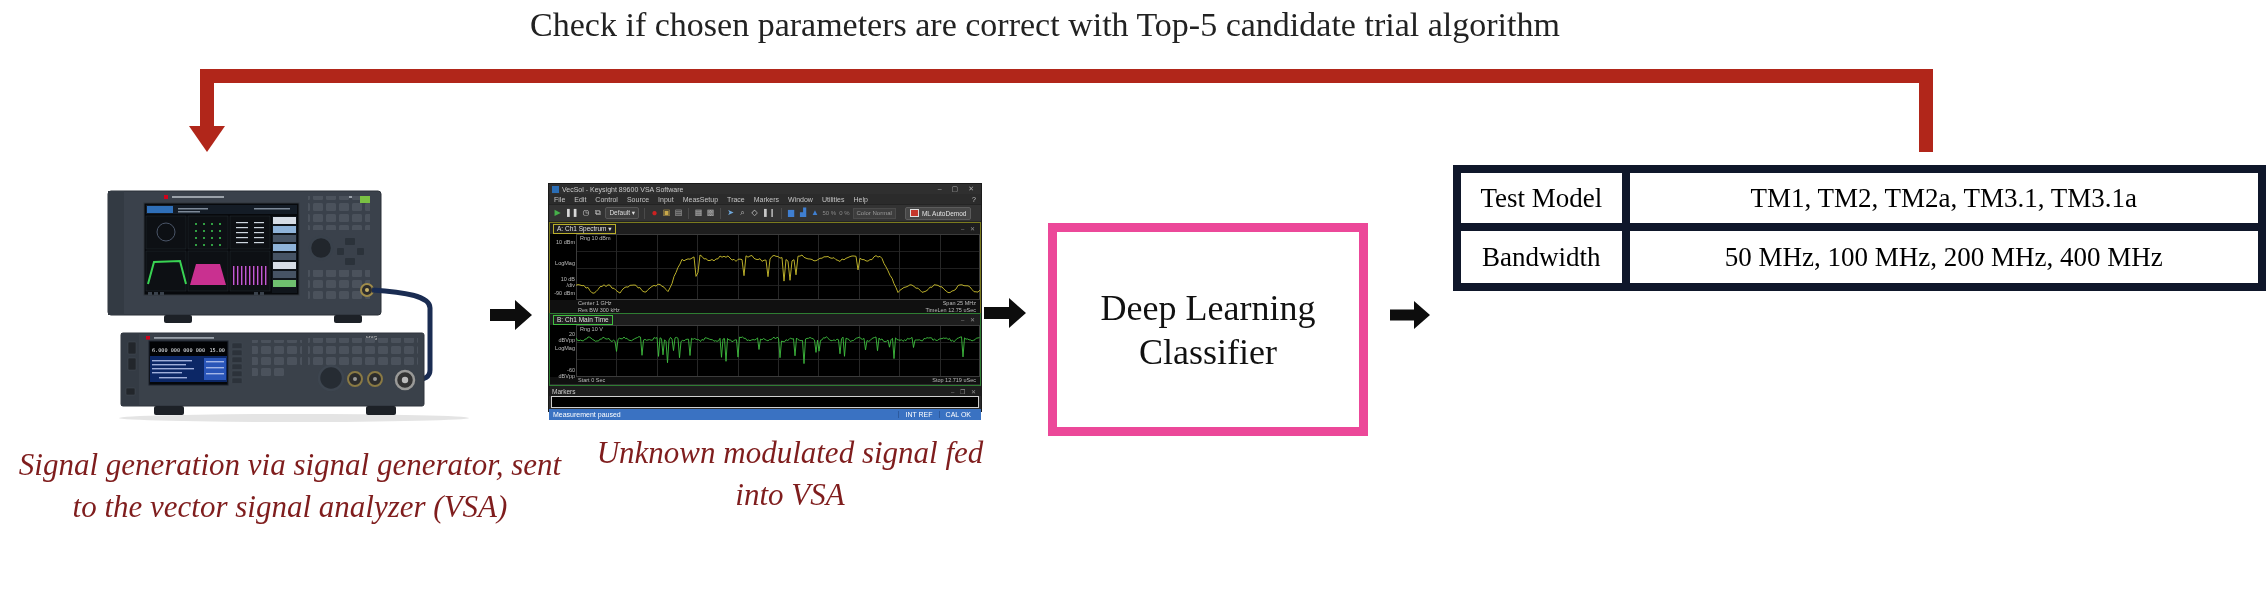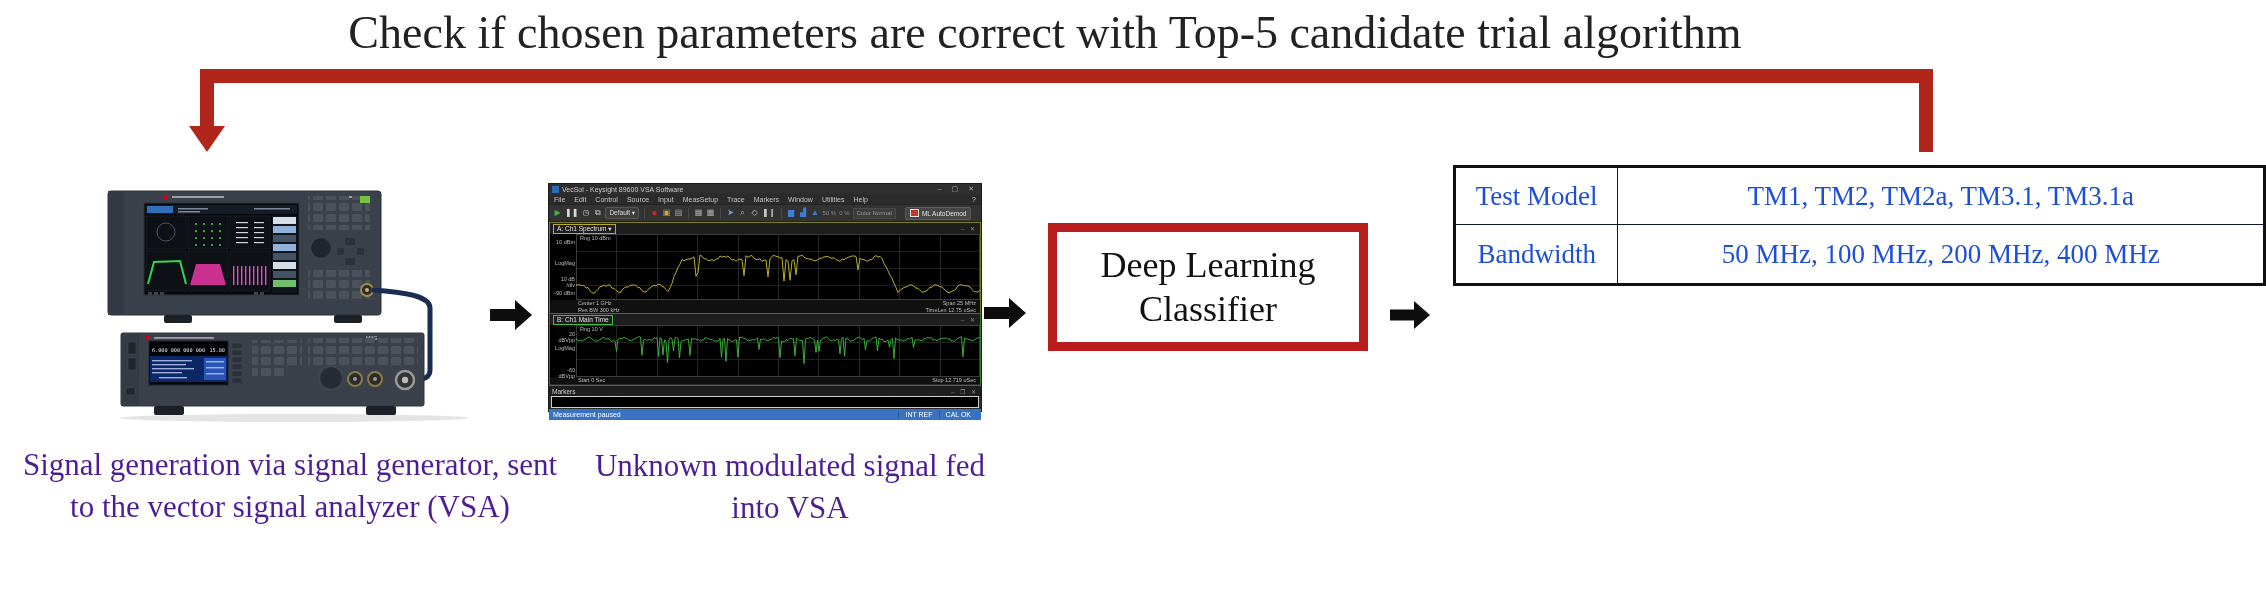"Check if chosen parameters are" #diagram-title { font-size: 46px -> 34px }
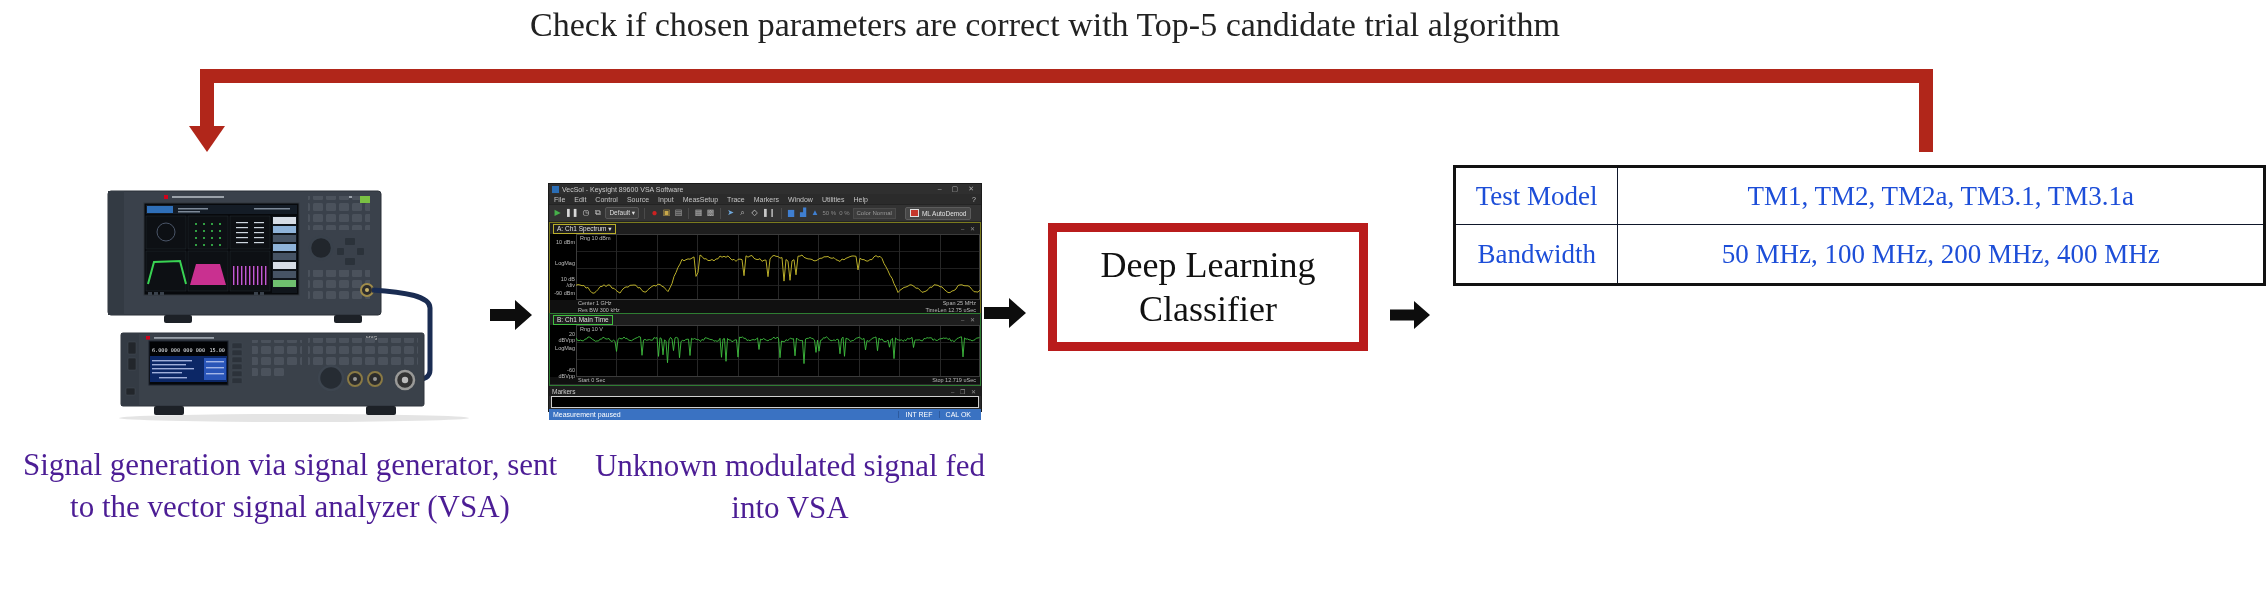"Test Model" #param-table td { border: 1px solid #0f172a -> 8px solid #0f172a; color: #1d4ed8 -> #000000 }
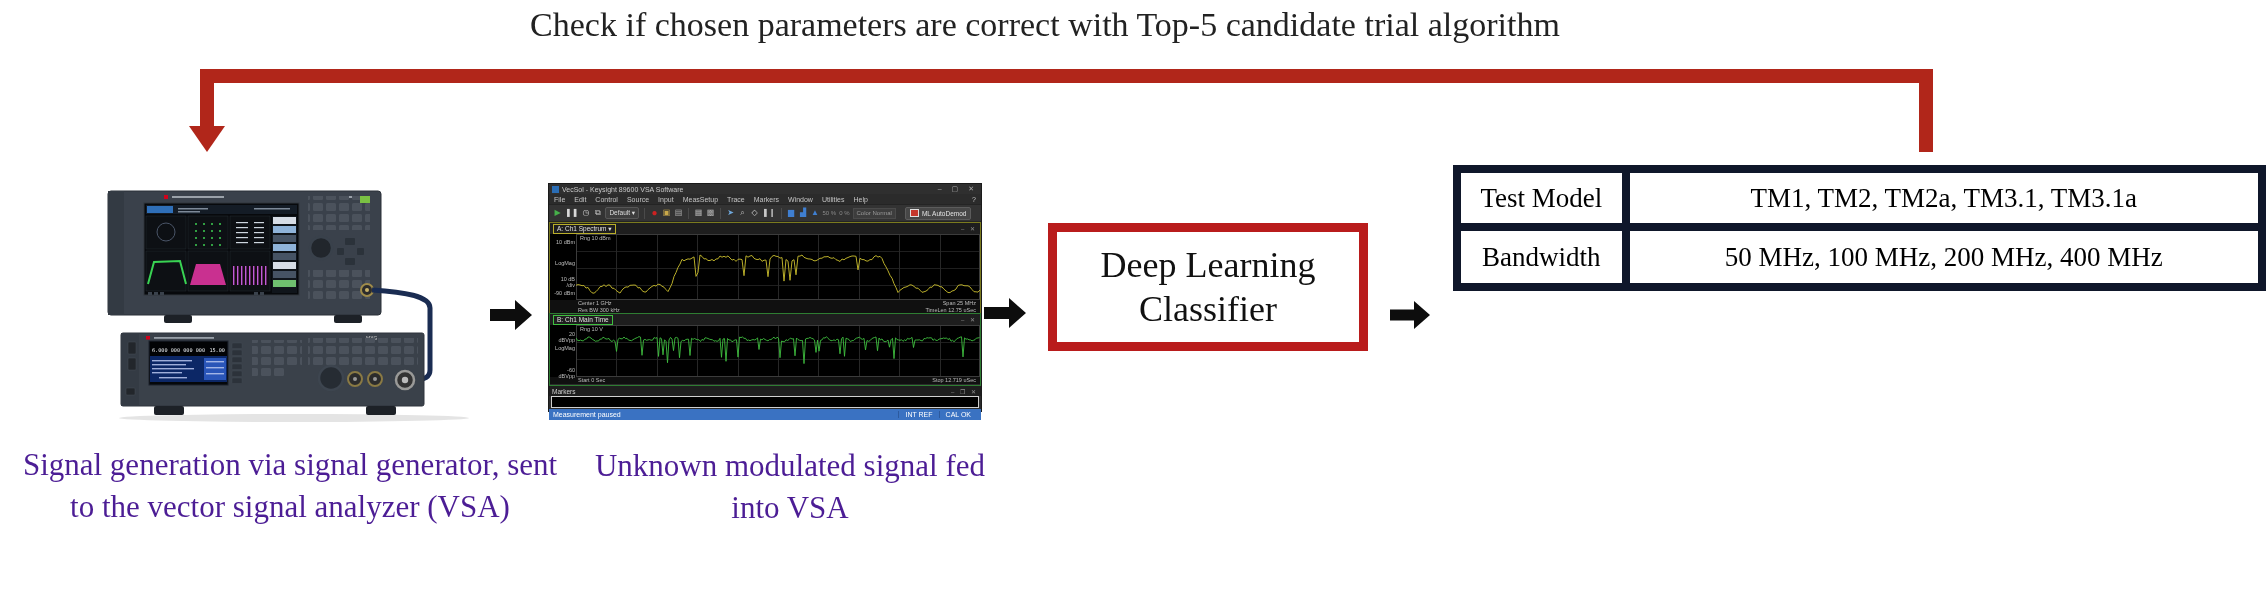"Deep Learning Classifier" #classifier-box { border: 9px solid #b91c1c -> 9px solid #ec4899; height: 128px -> 213px }
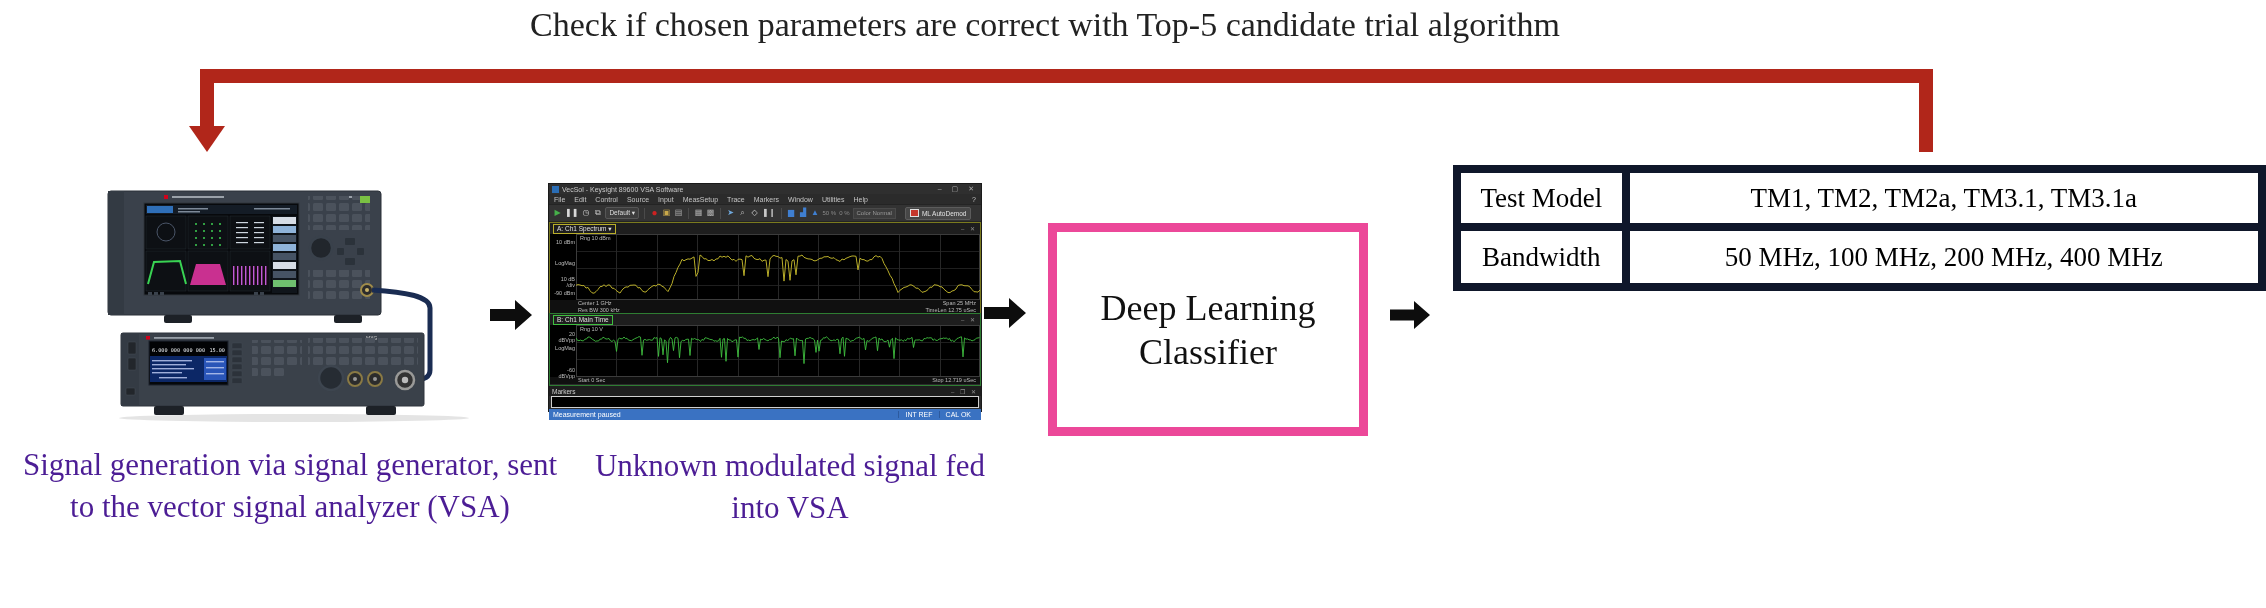"Signal generation via signal generator," .caption { color: #4c1d95 -> #7f1d1d; font-style: none -> italic }
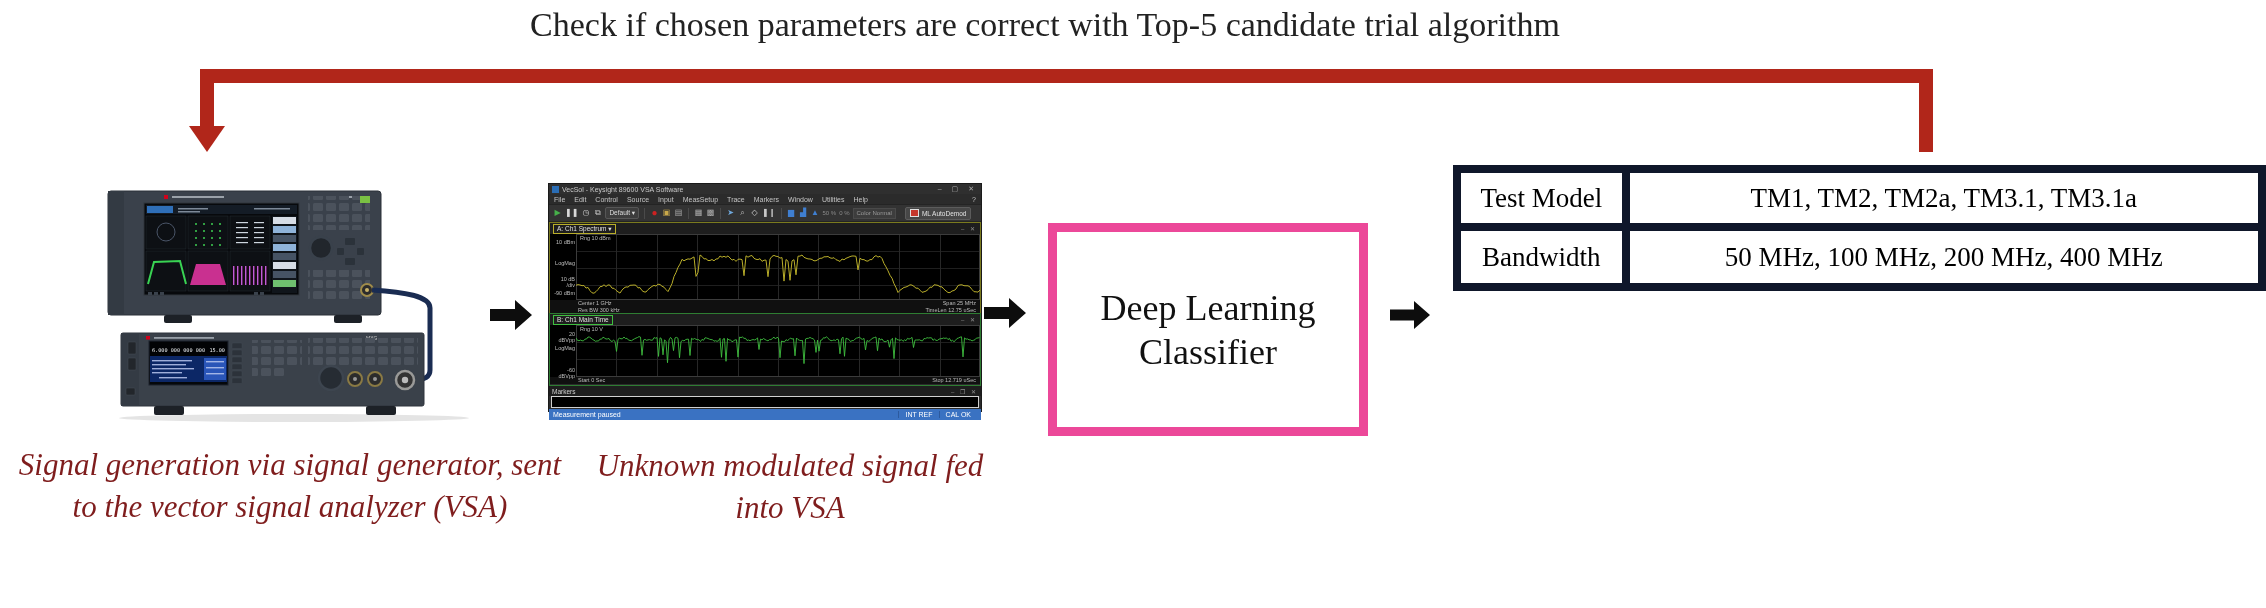"Unknown modulated signal fed into" #cap-vsa { top: 445px -> 432px }
